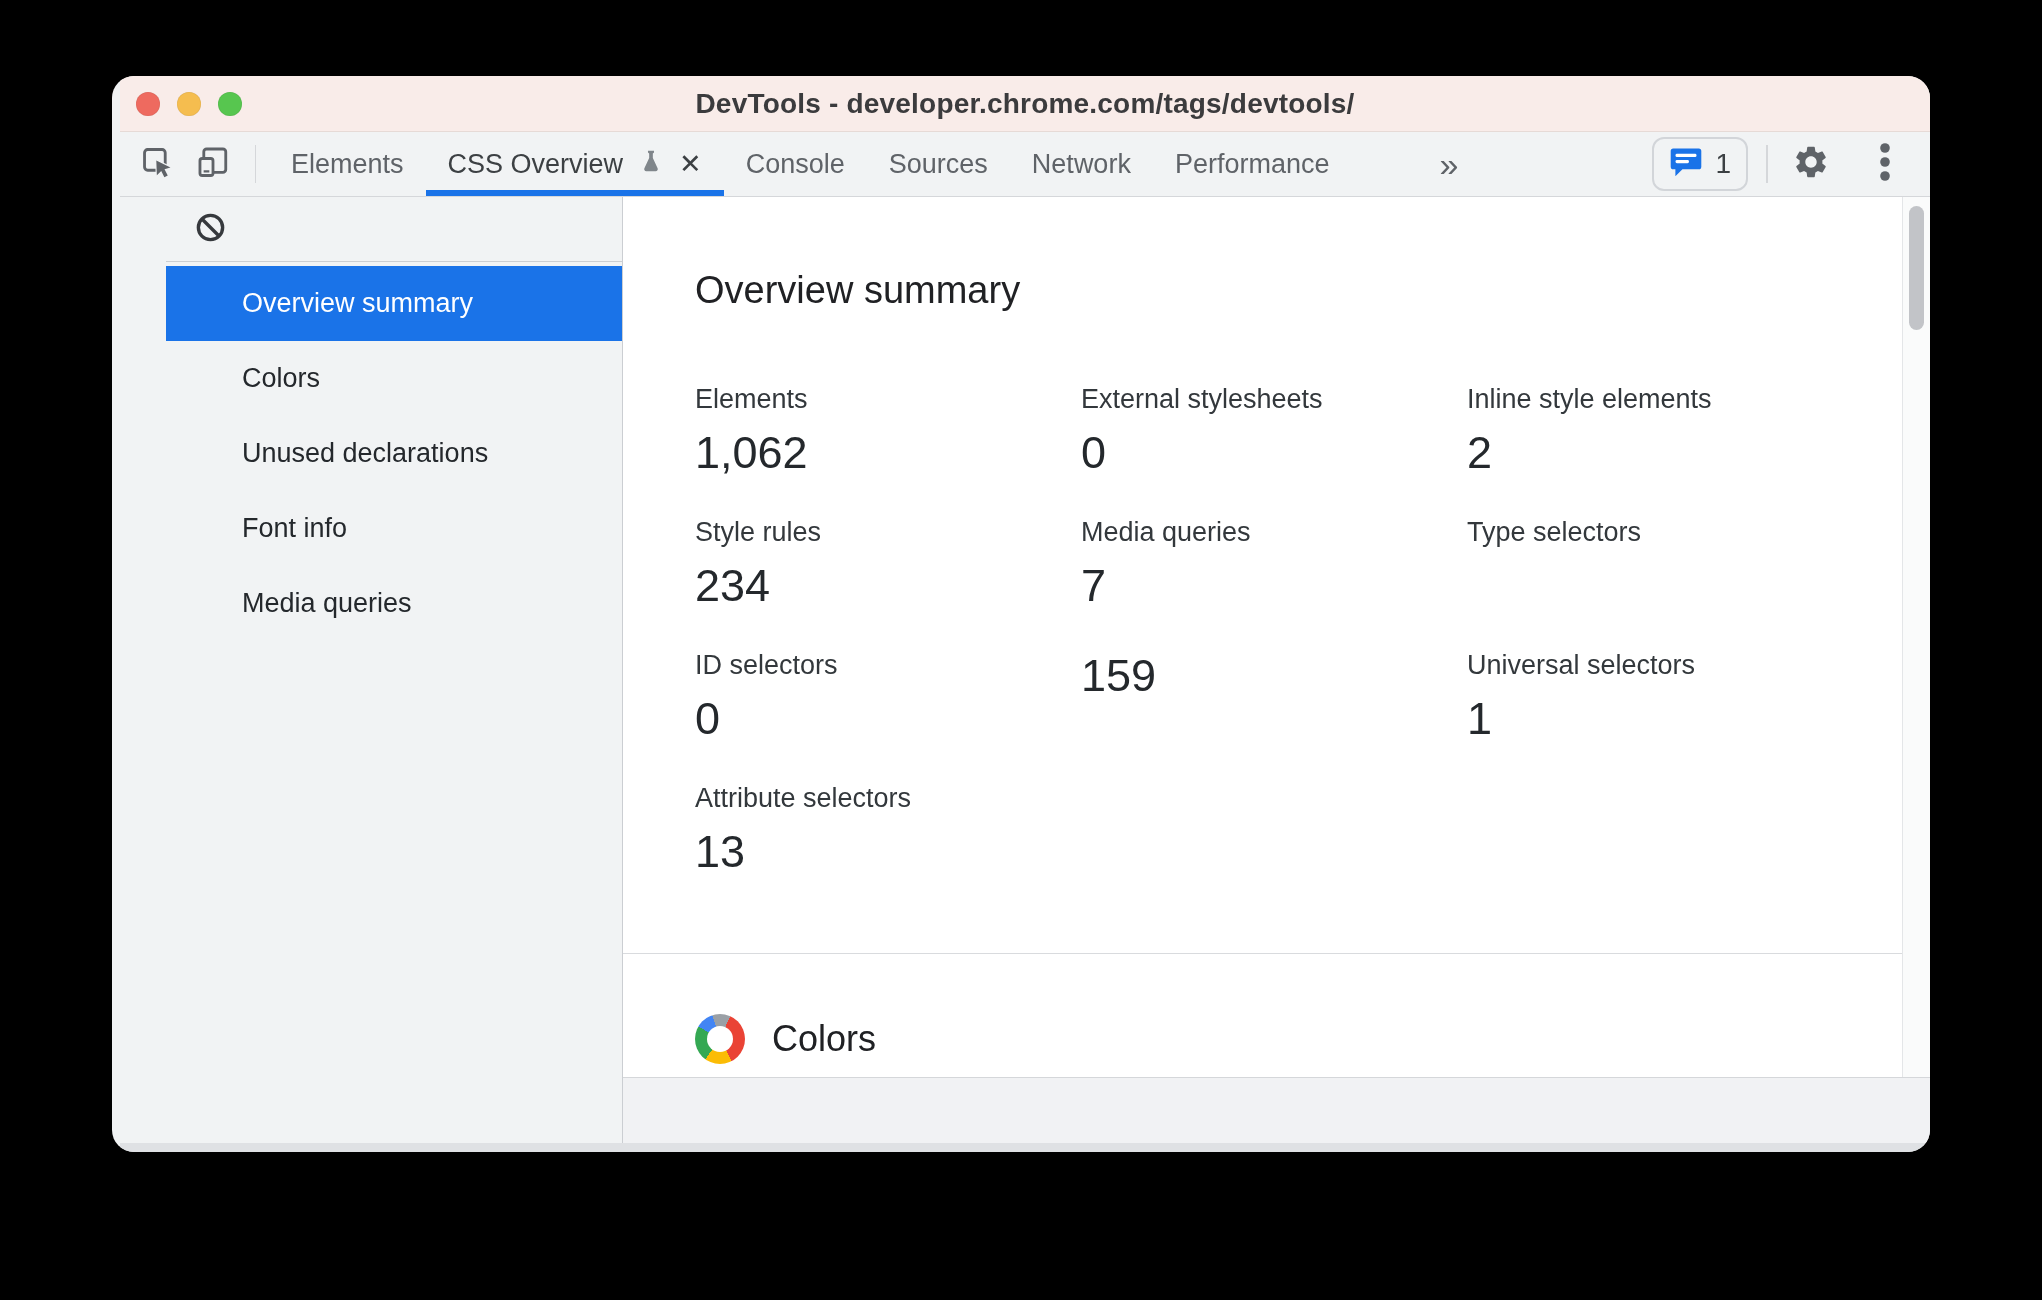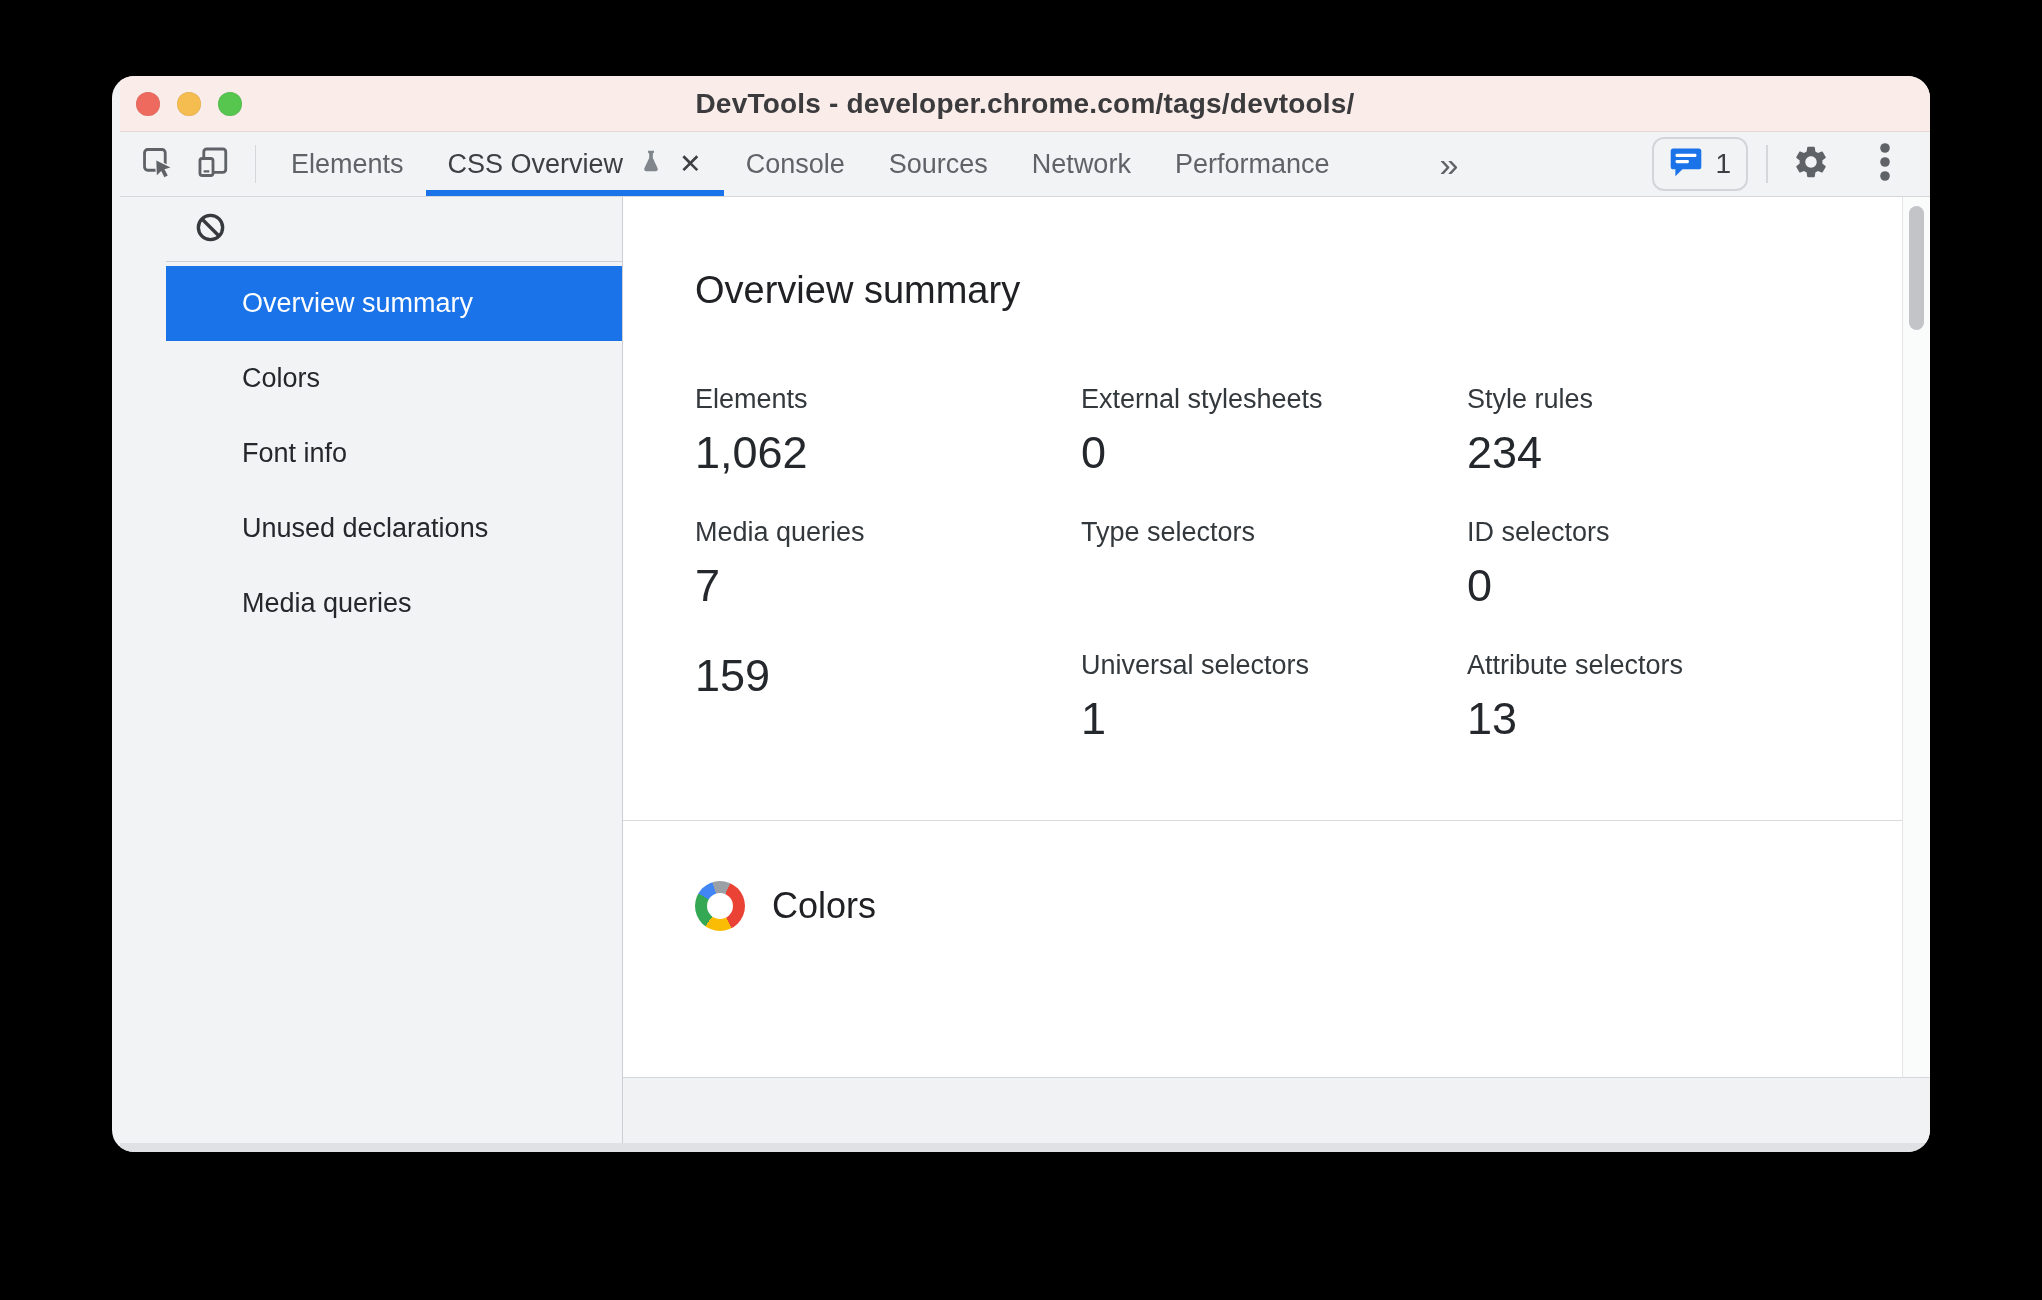"Inline style elements" div.stat { html: none -> <div> <div>Inline style elements</div> <div>2</div> </div> }
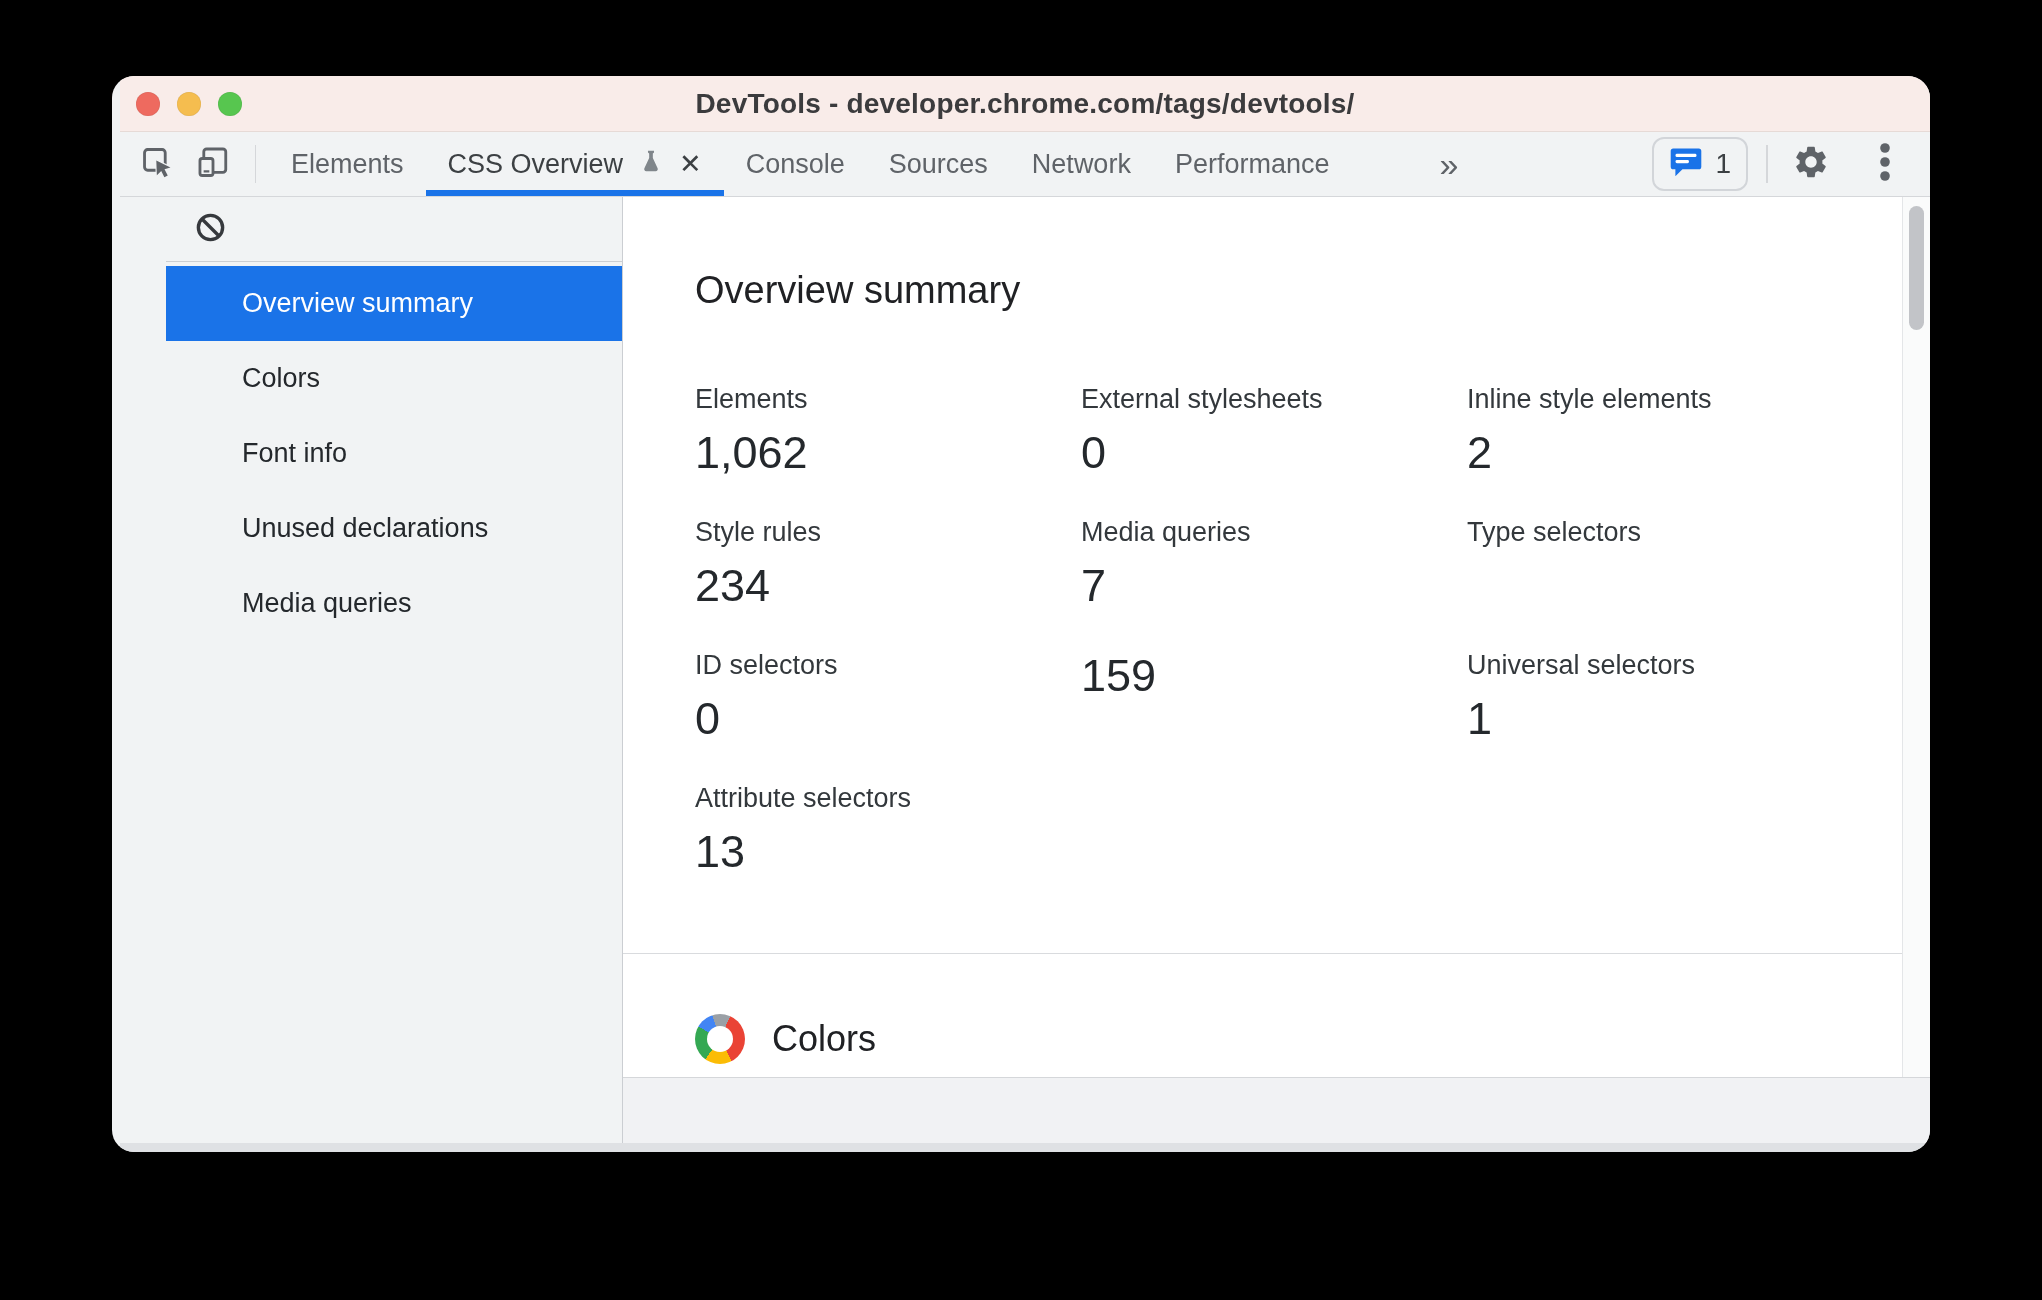"Font info" div.side-item { order: before "Unused declarations" -> after "Unused declarations" }
